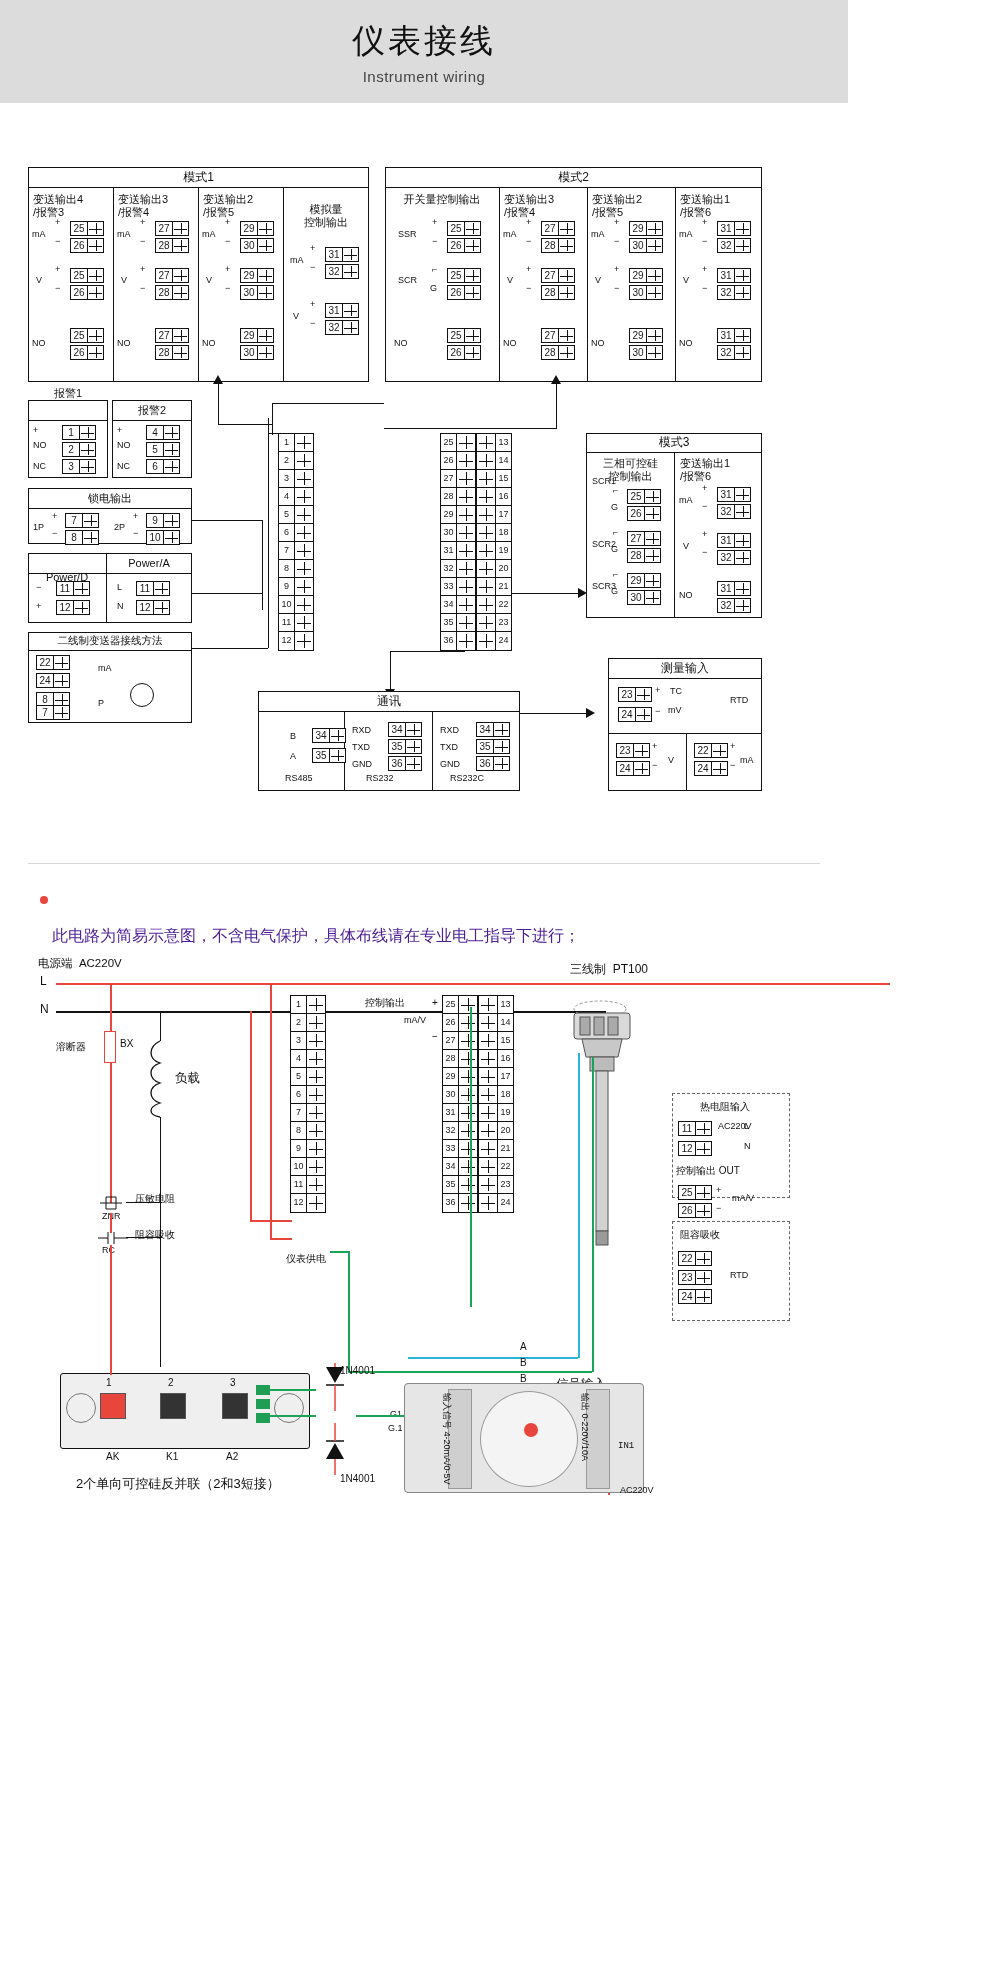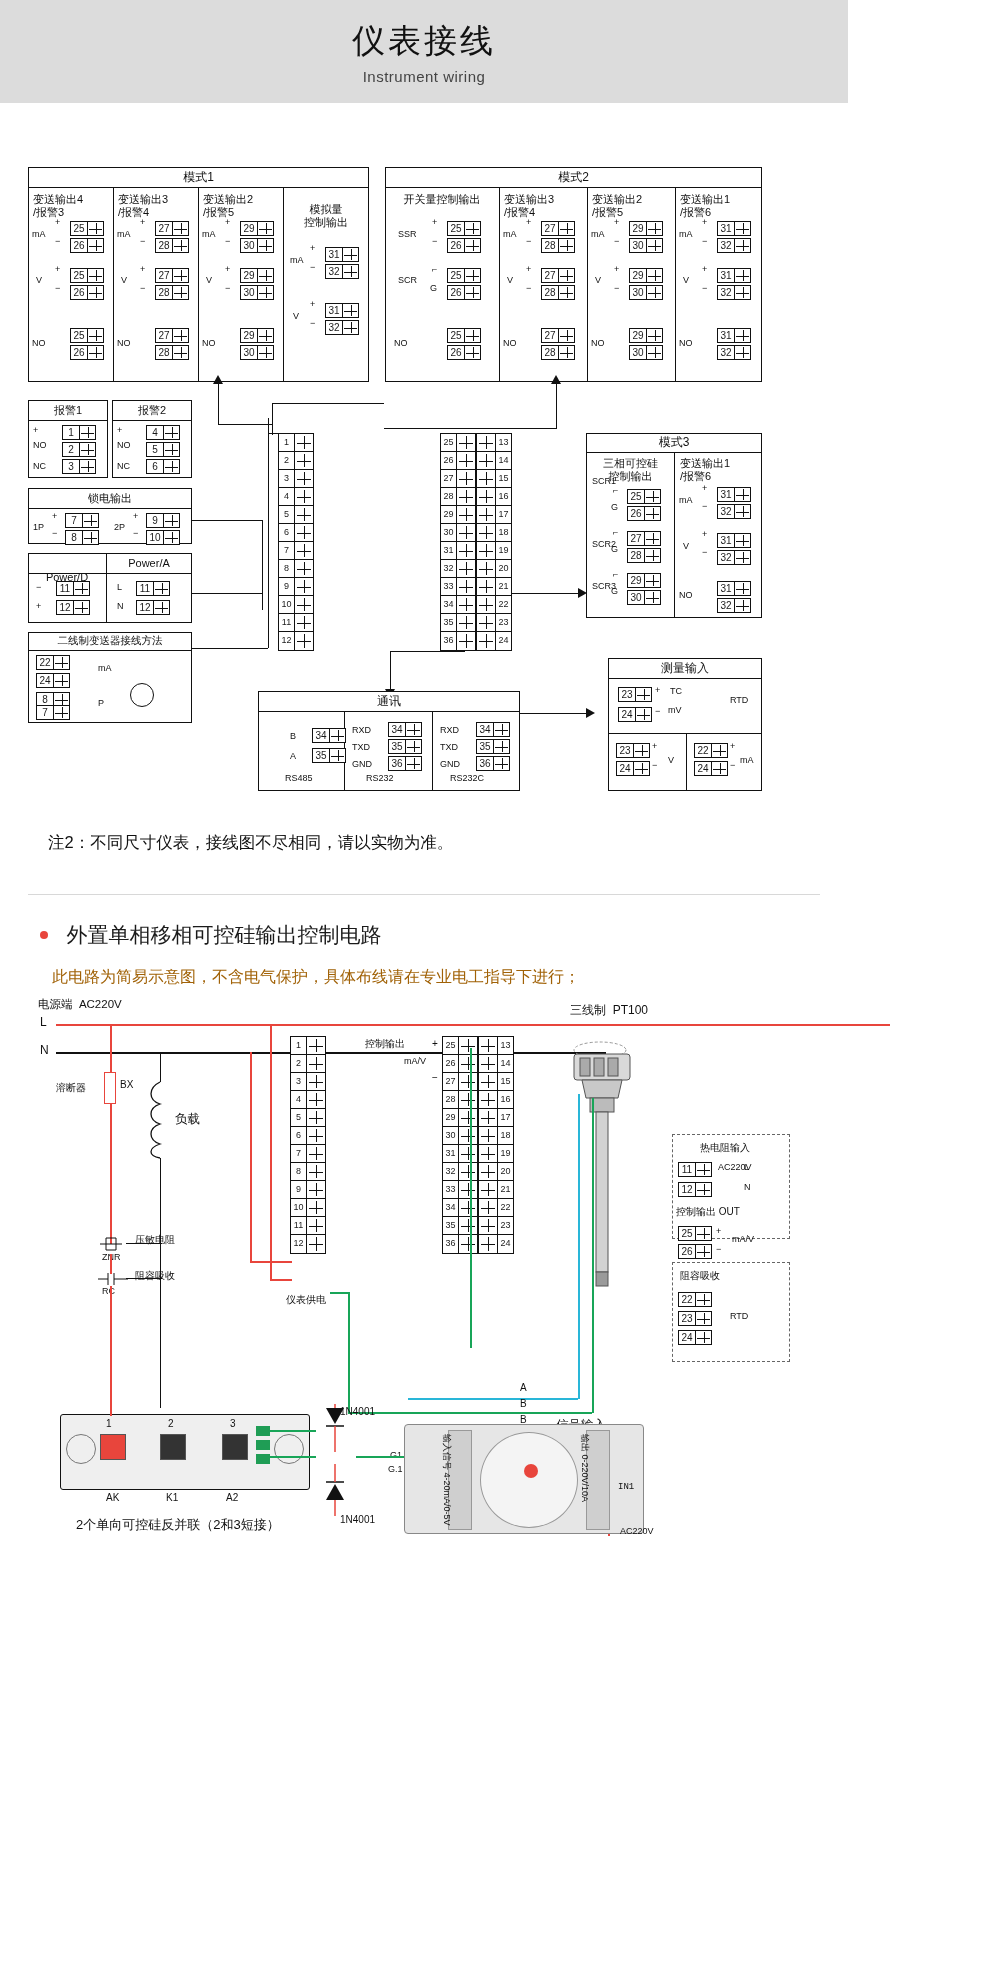"报警1" div.lbl { top: 301px -> 284px }
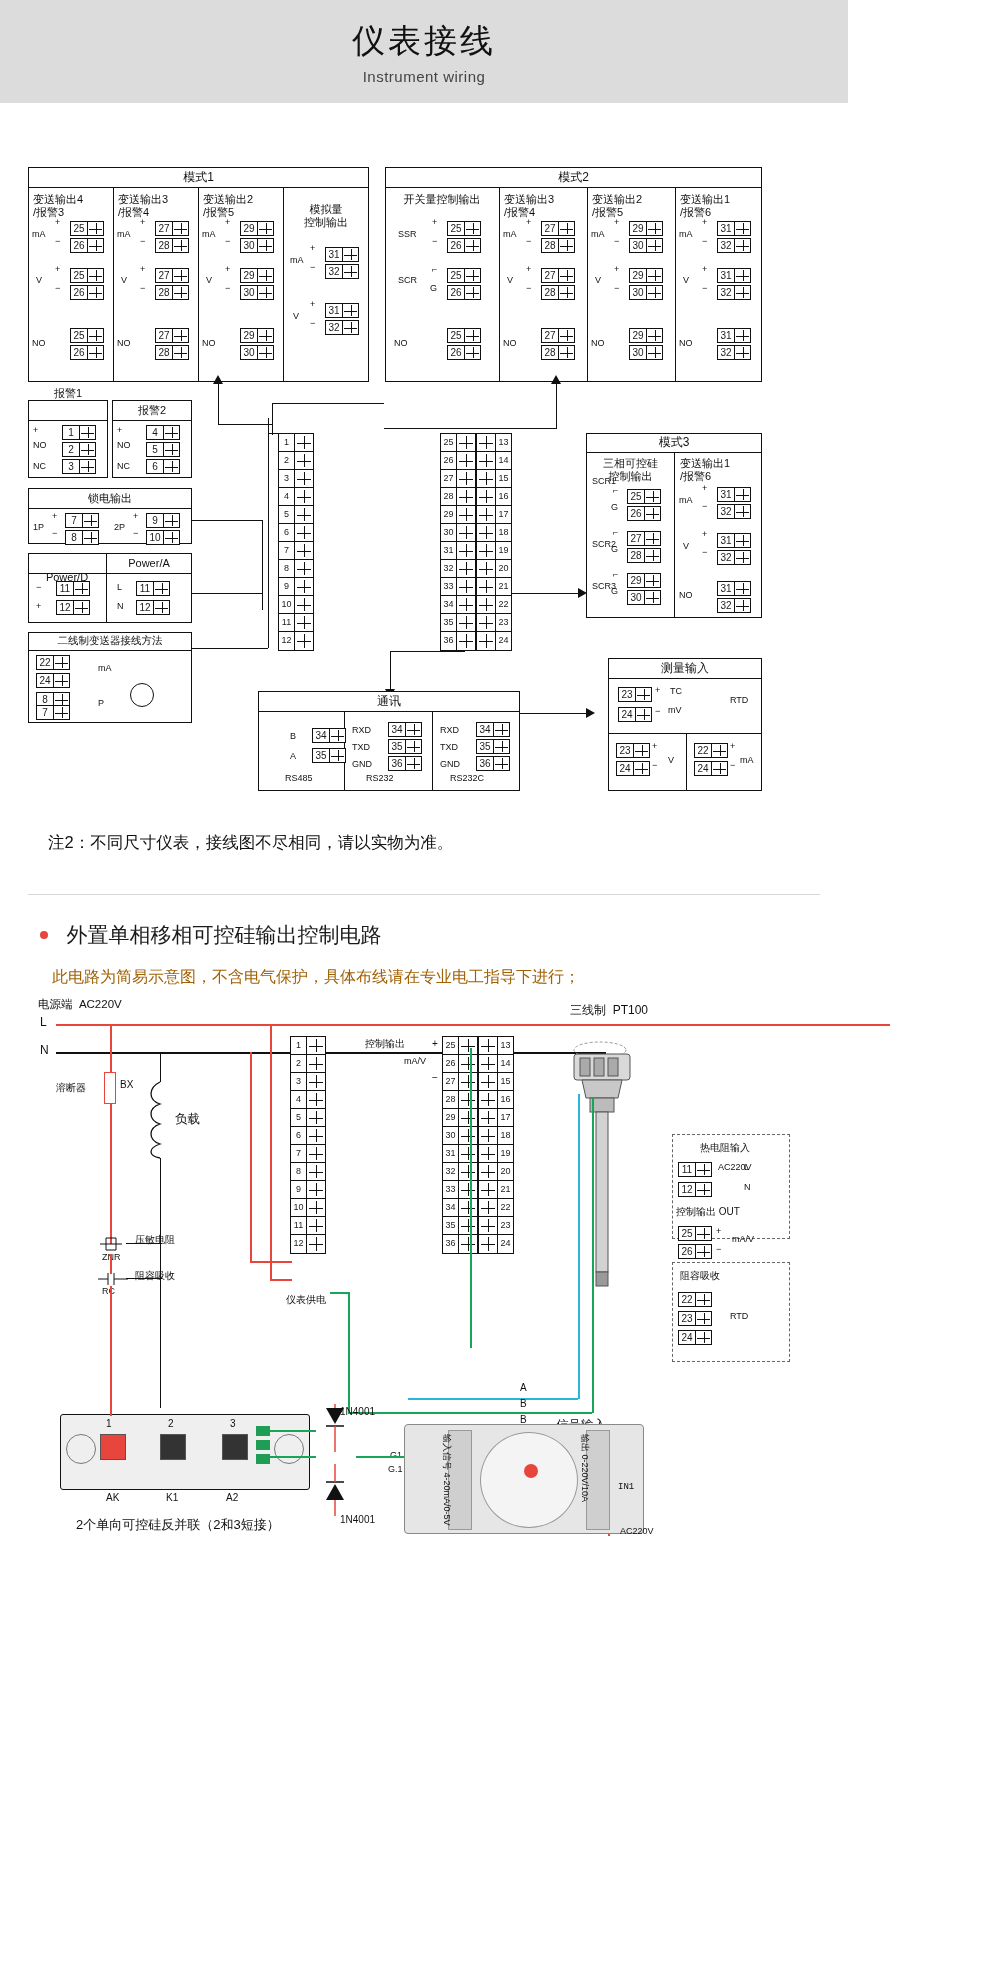"注2：不同尺寸仪表，接线图不尽相同，请以实物为准。" div.n2 { html: <div> <span>注2：</span><span>不同尺寸仪表，接线图不尽相同，请以实物为准。</span> </div> -> none }
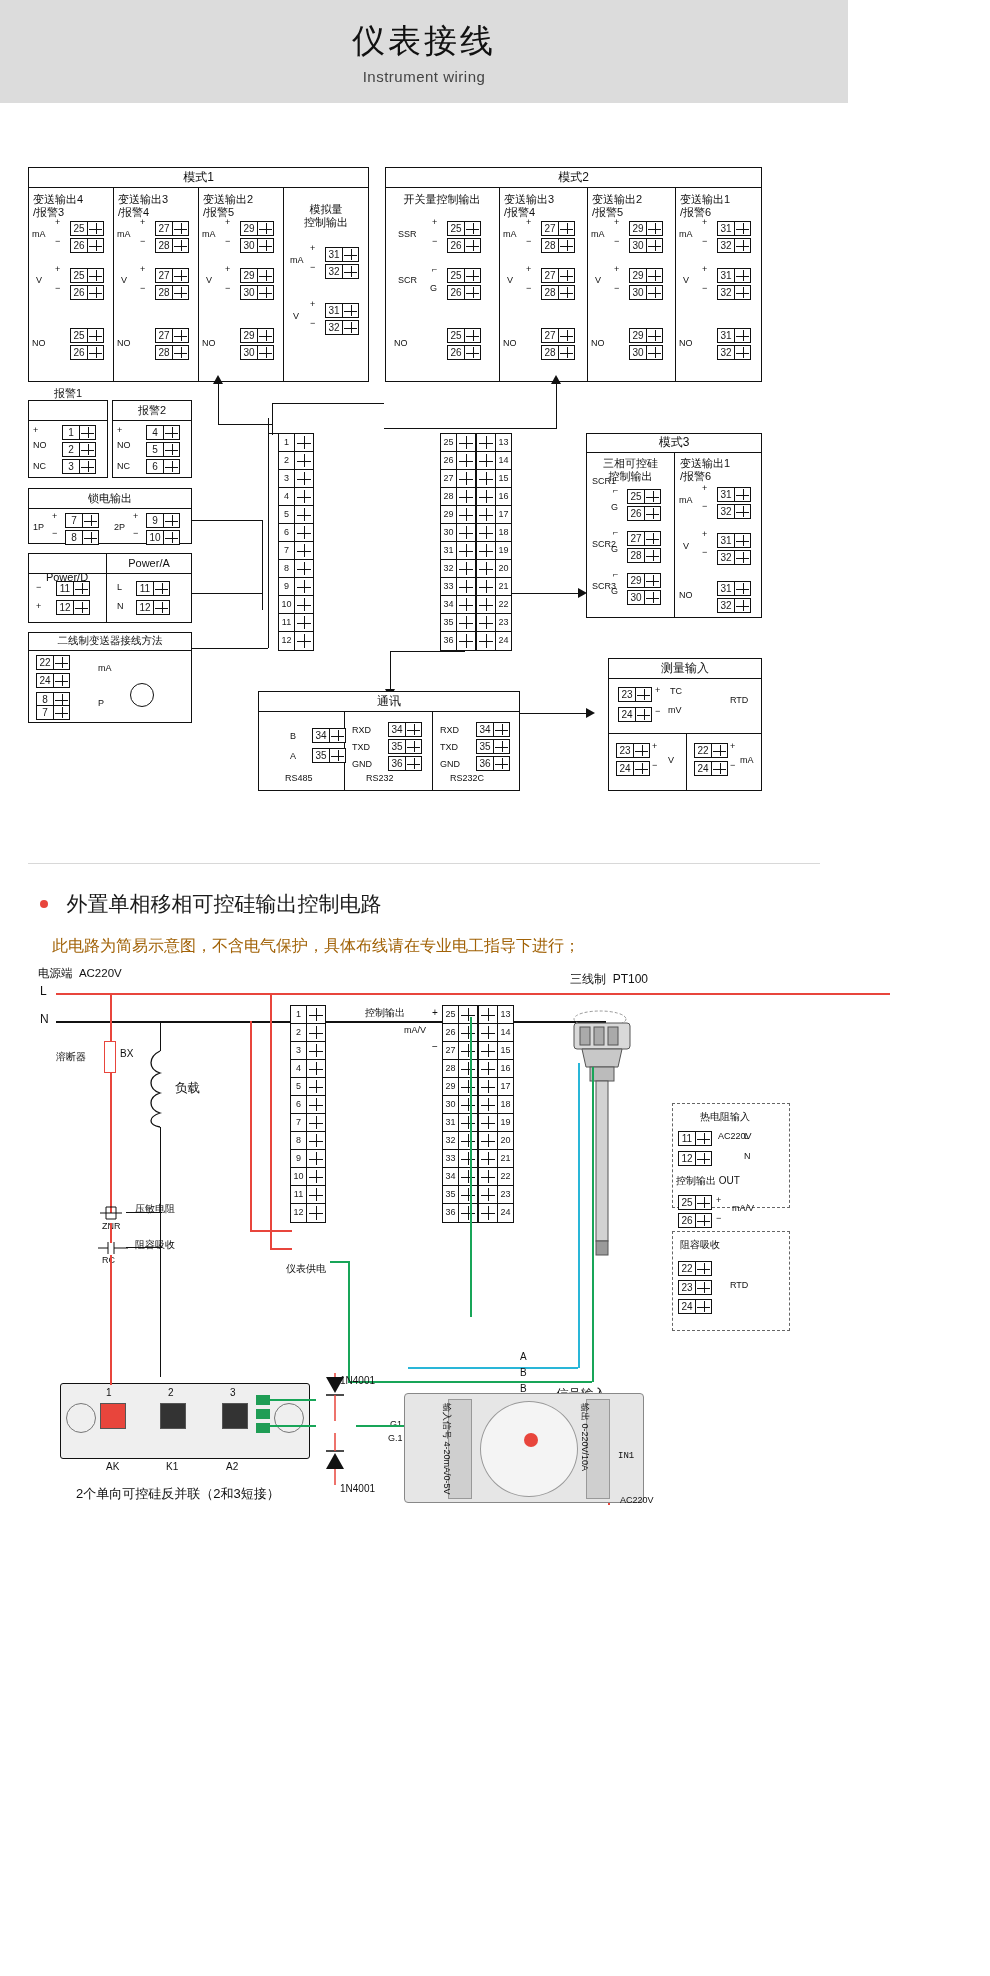"外置单相移相可控硅输出控制电路" h2 { html: <h2>外置单相移相可控硅输出控制电路</h2> -> none }
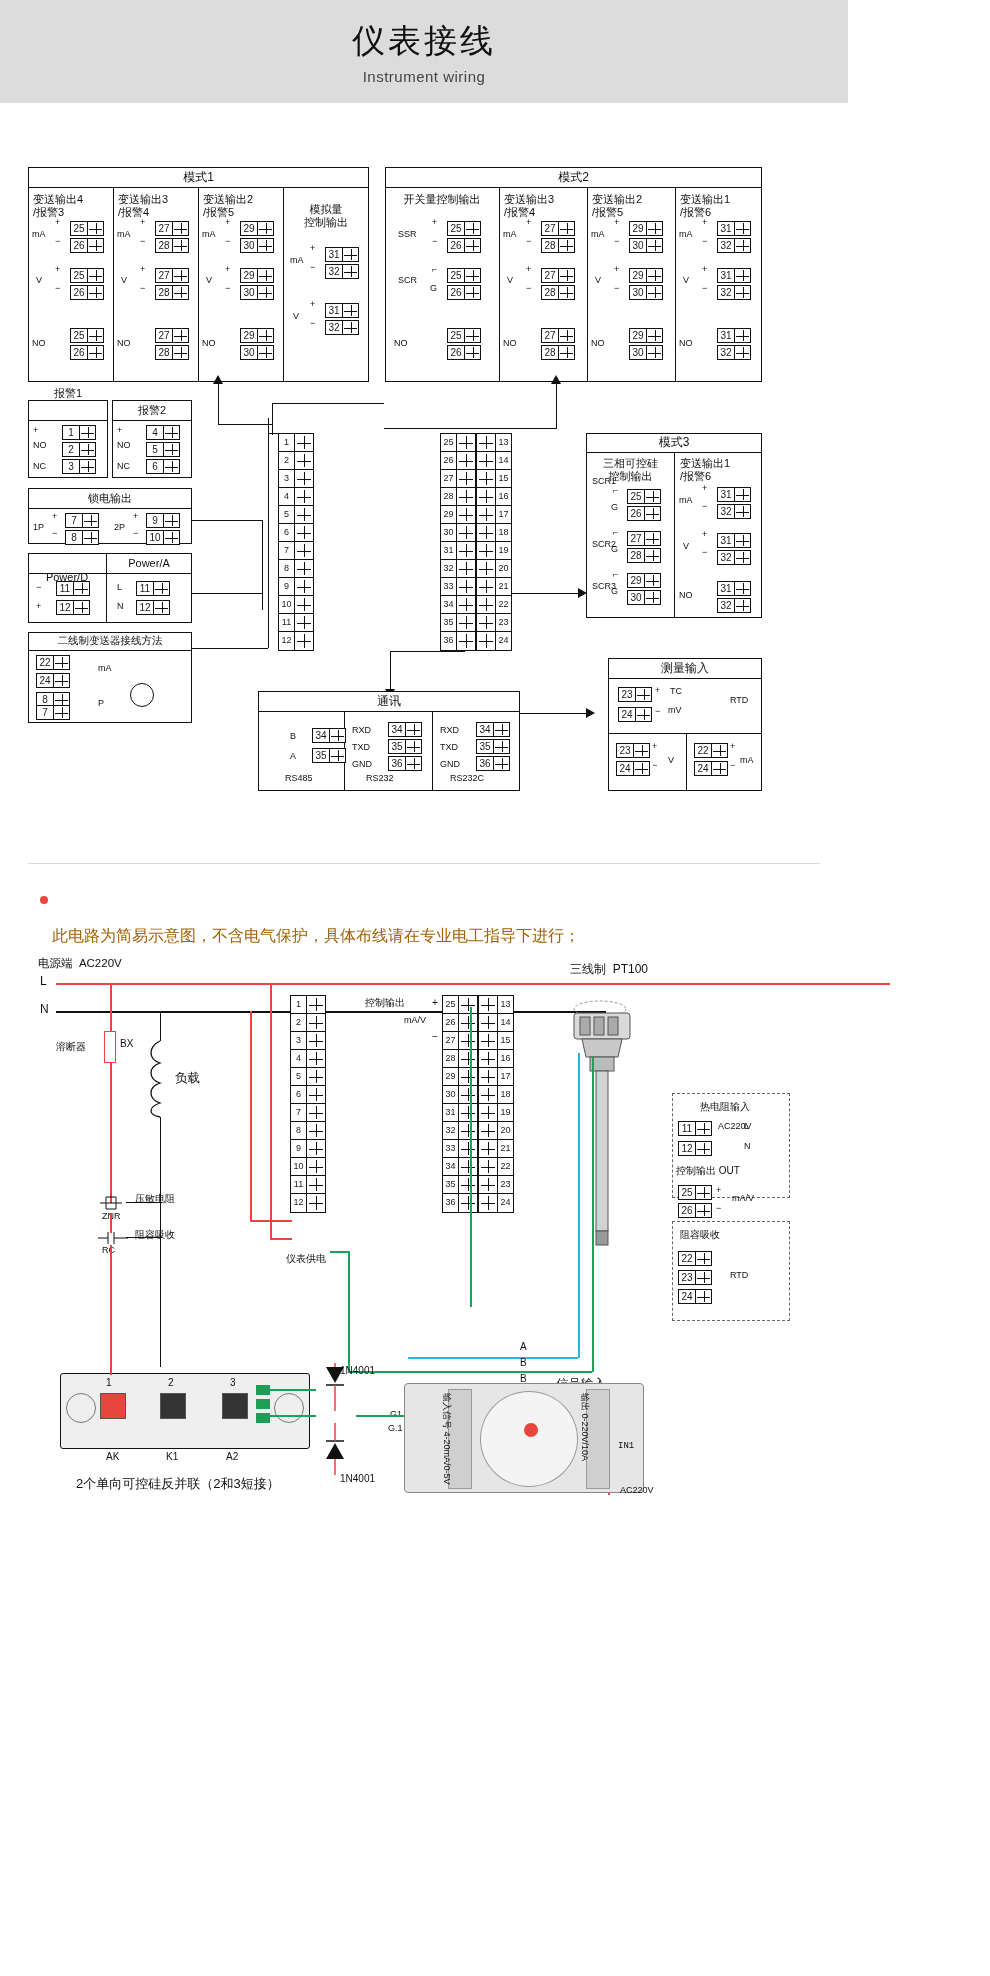"此电路为简易示意图，不含电气保护，具体布线请在专业电工指导下进行；" .sub p.desc { color: #a16207 -> #4c1d95 }
